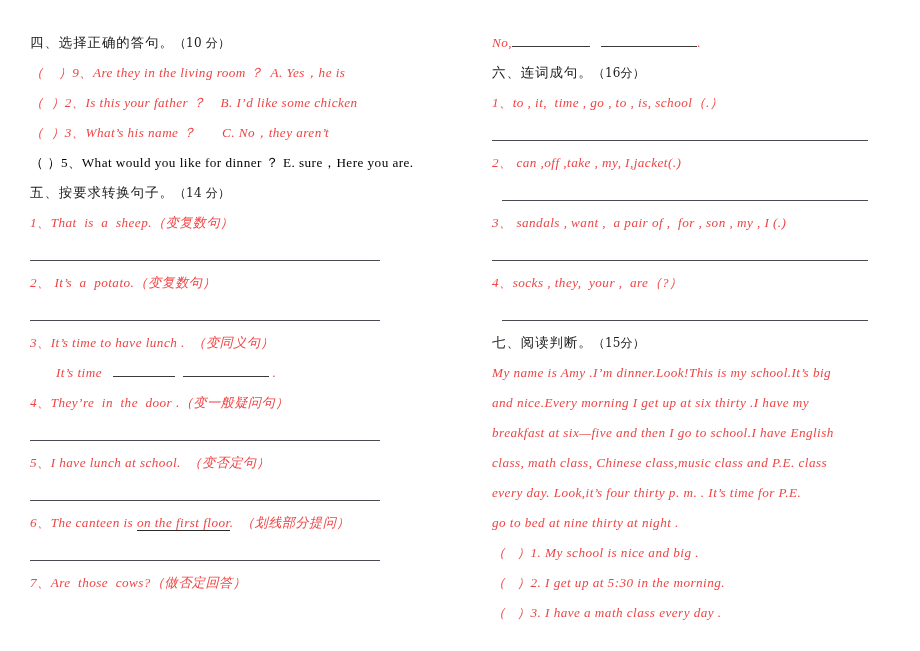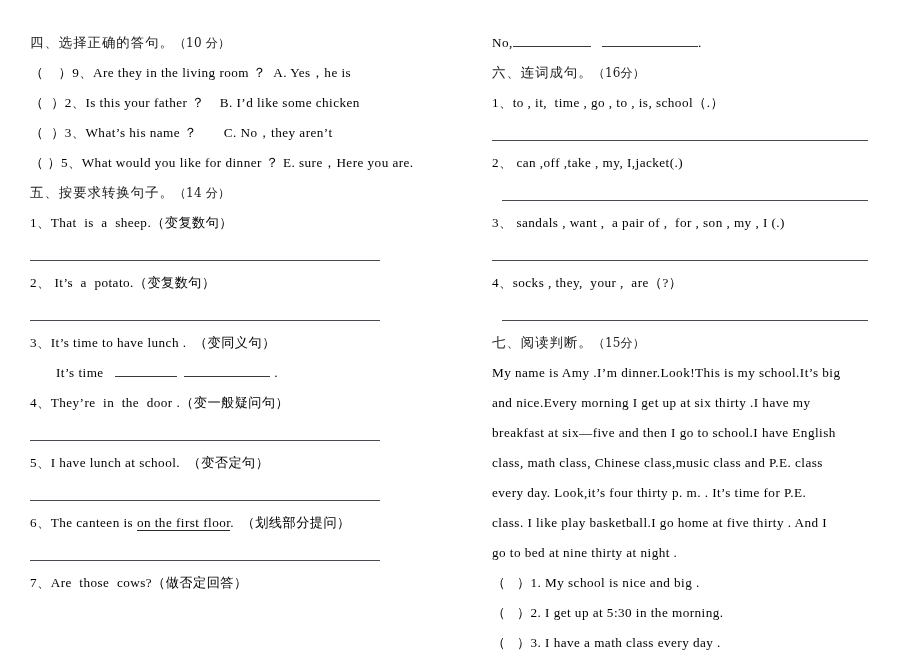"No, ." .line { color: #000000 -> #ef4444; font-style: none -> italic }
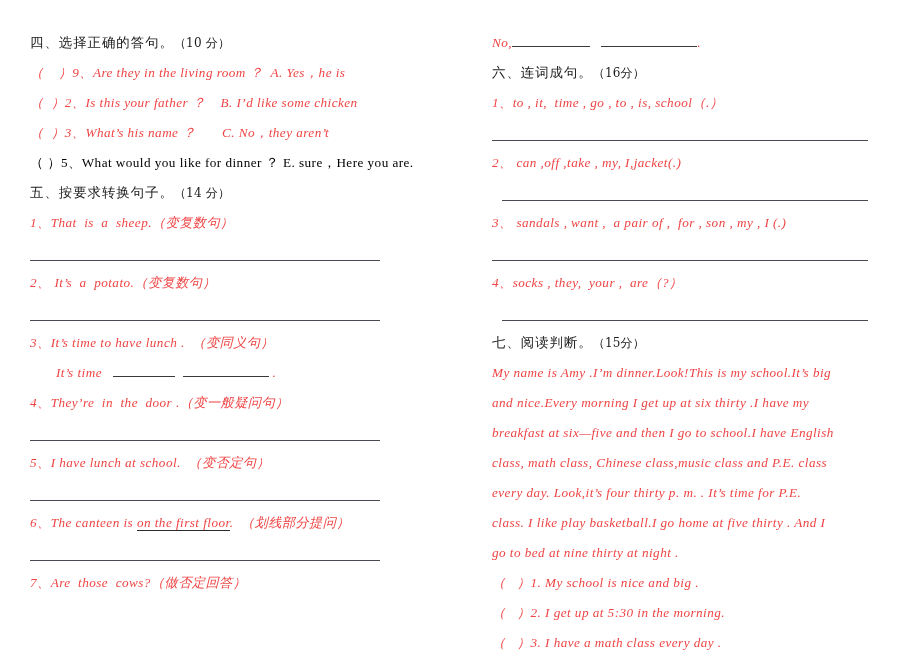"class. I like play basketball.I" div.line { html: <div>class. I like play basketball.I go home at five thirty . And I</div> -> none }
